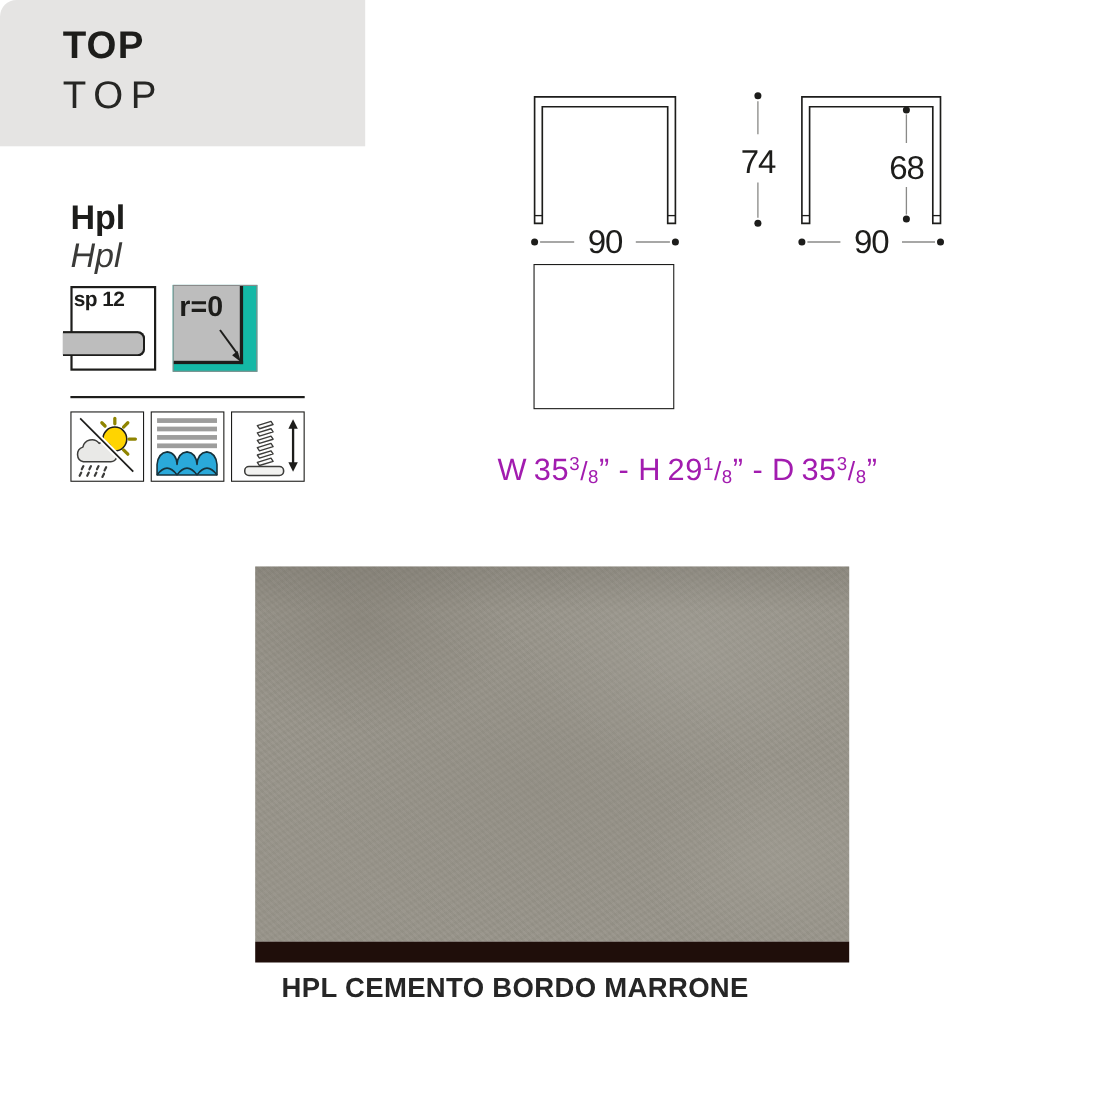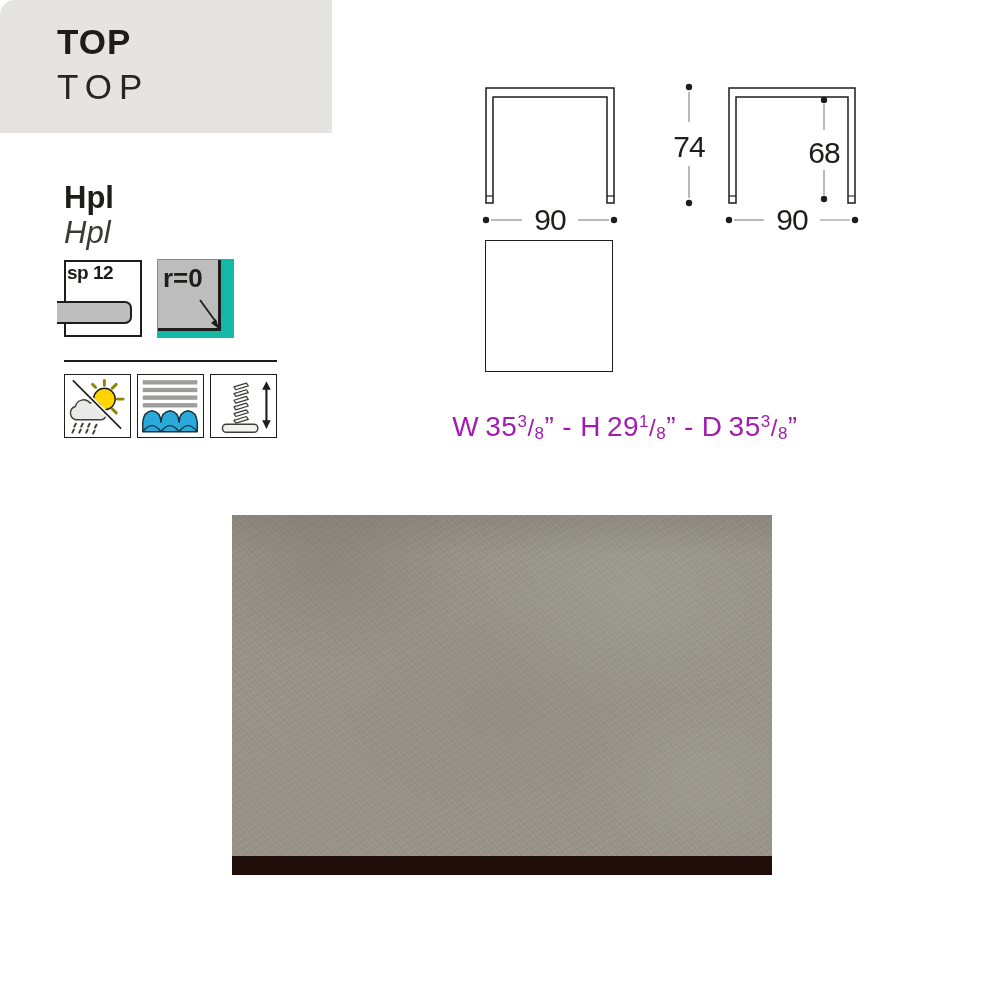"HPL CEMENTO BORDO MARRONE" div.abs { html: none -> <div>HPL CEMENTO BORDO MARRONE</div> }
